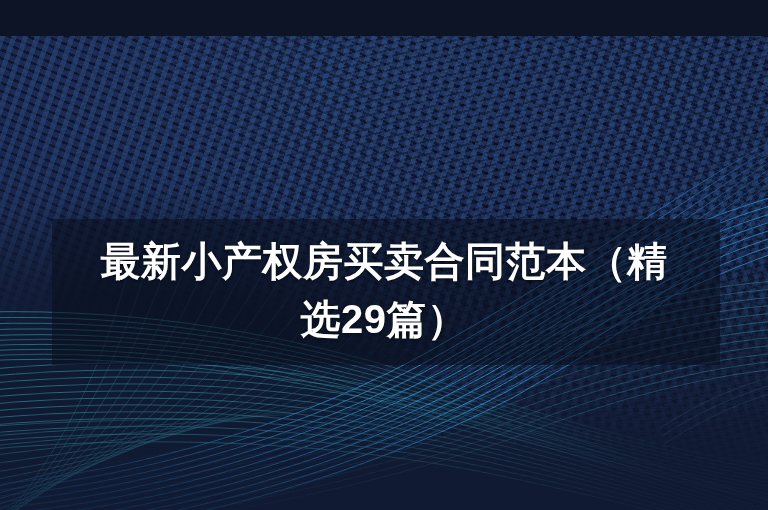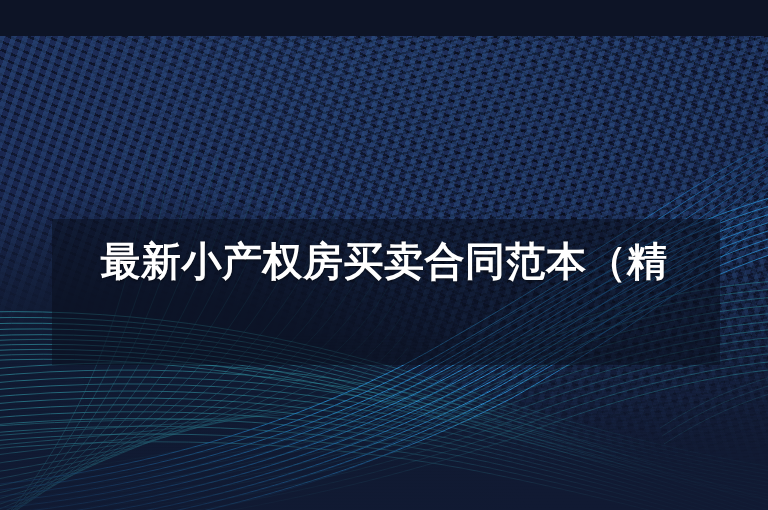"选29篇）" span.line { html: none -> <span>选29篇）</span> }
